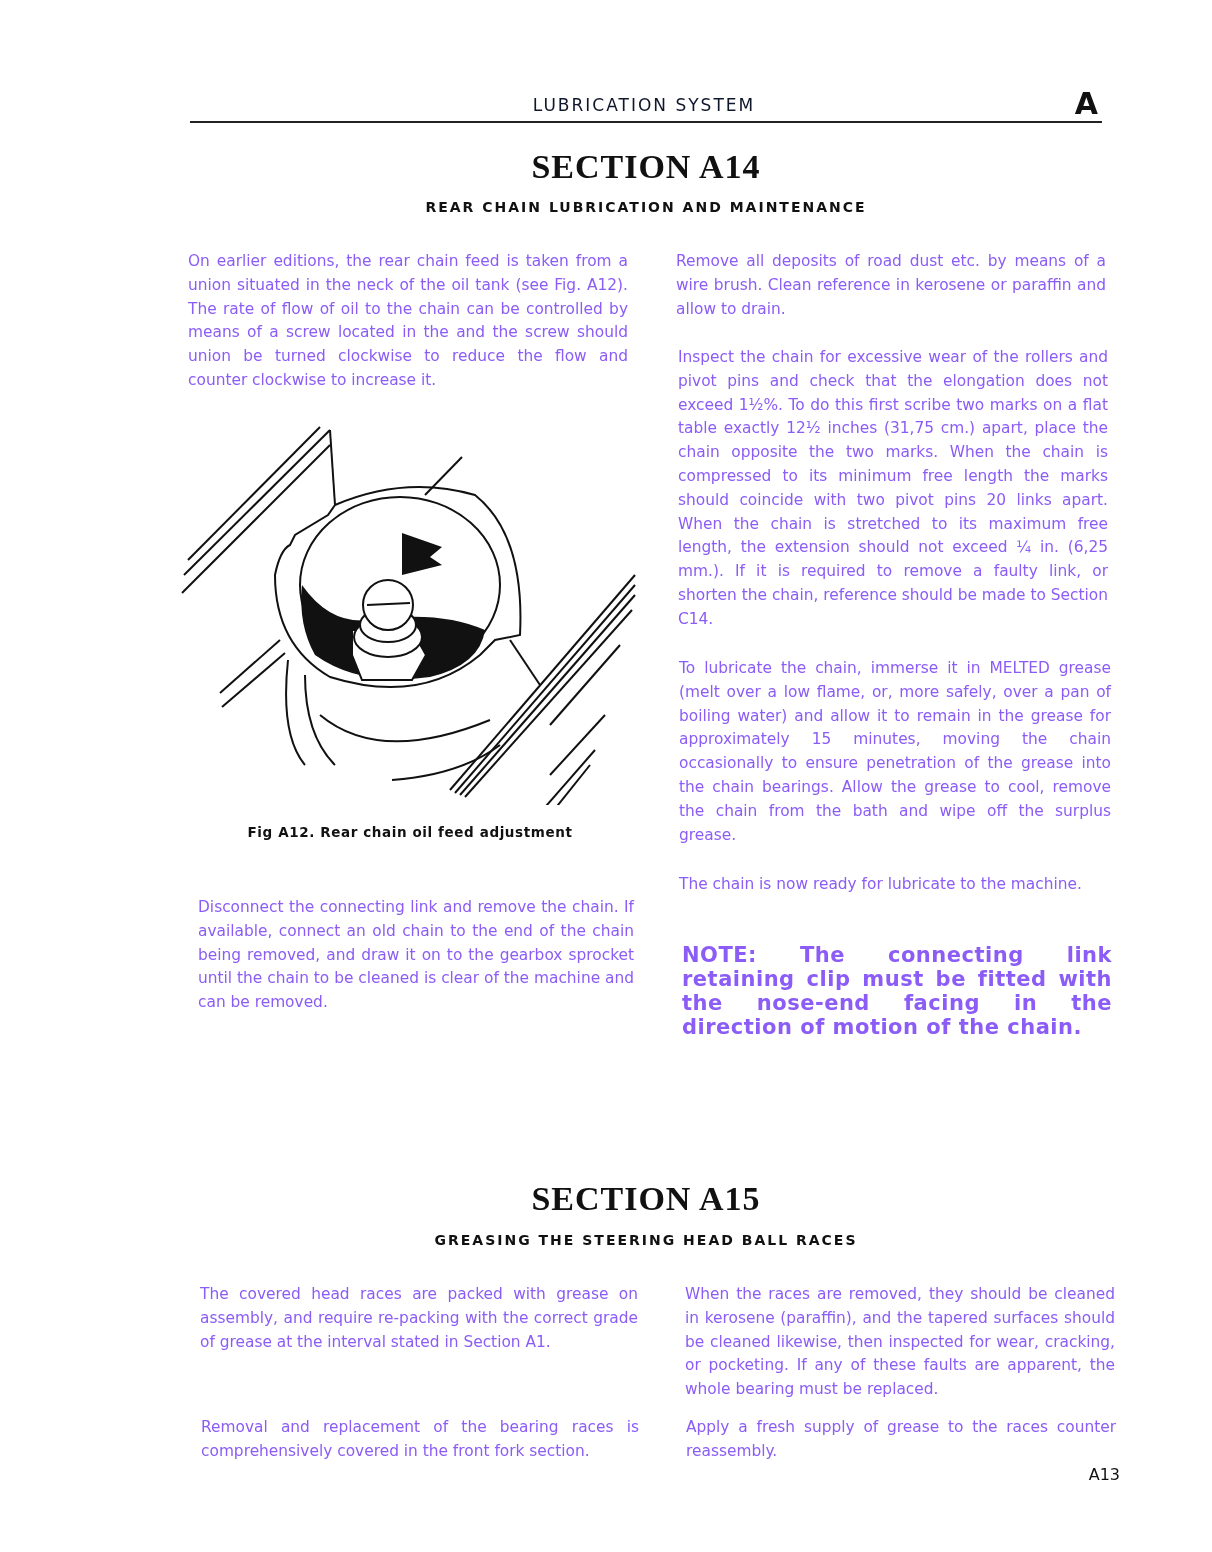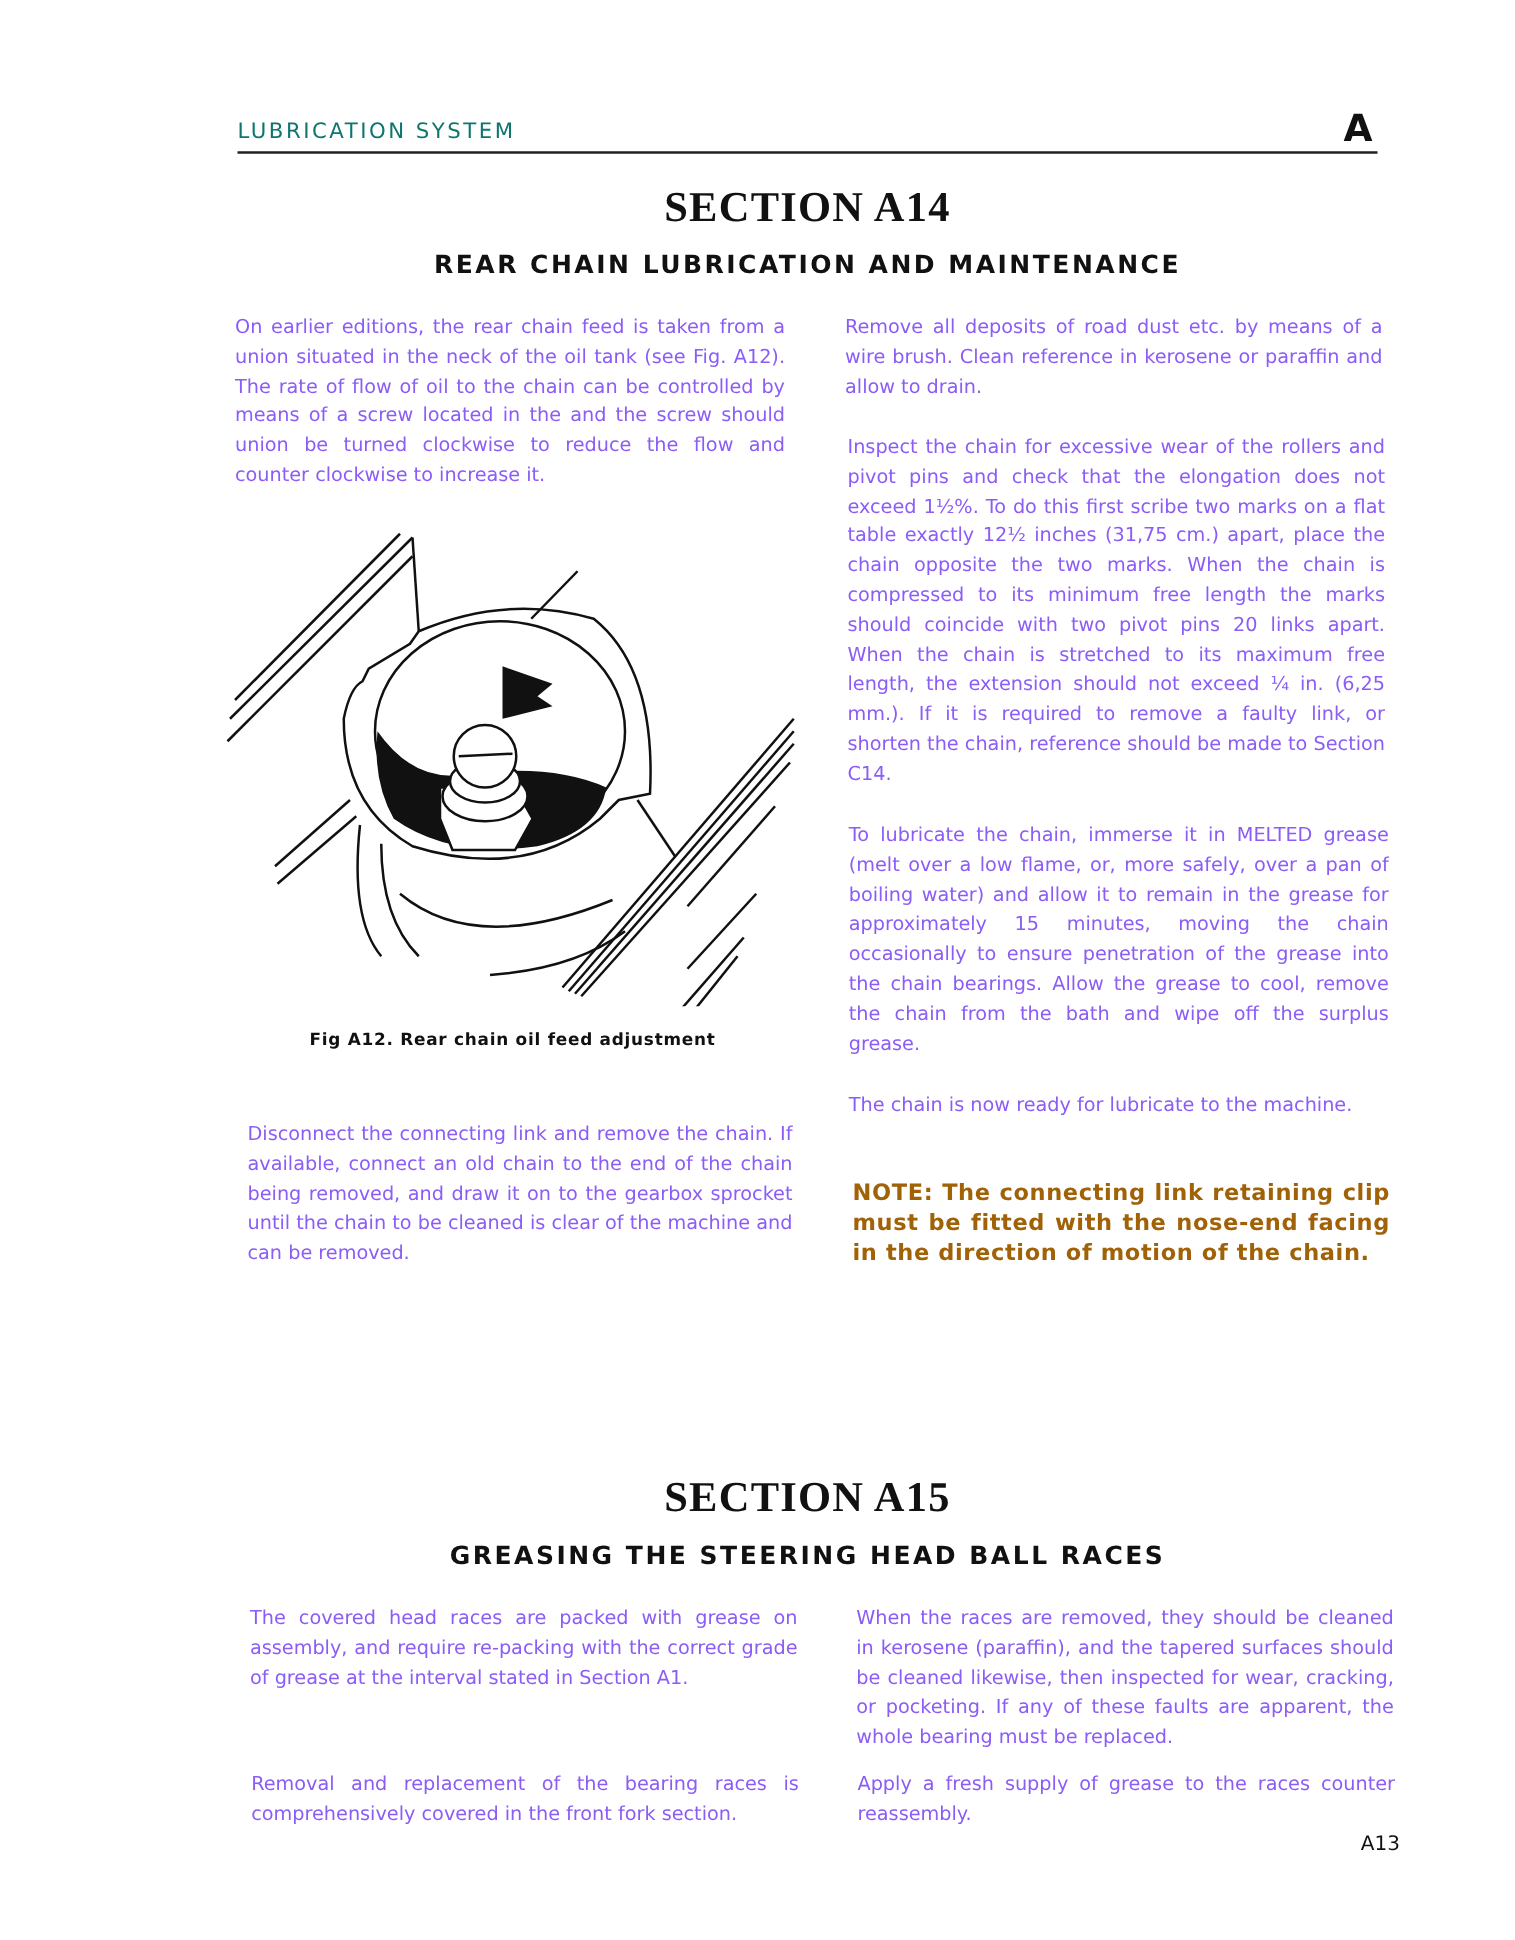"LUBRICATION SYSTEM" .running-title { color: #0f766e -> #0f172a; text-align: none -> center }
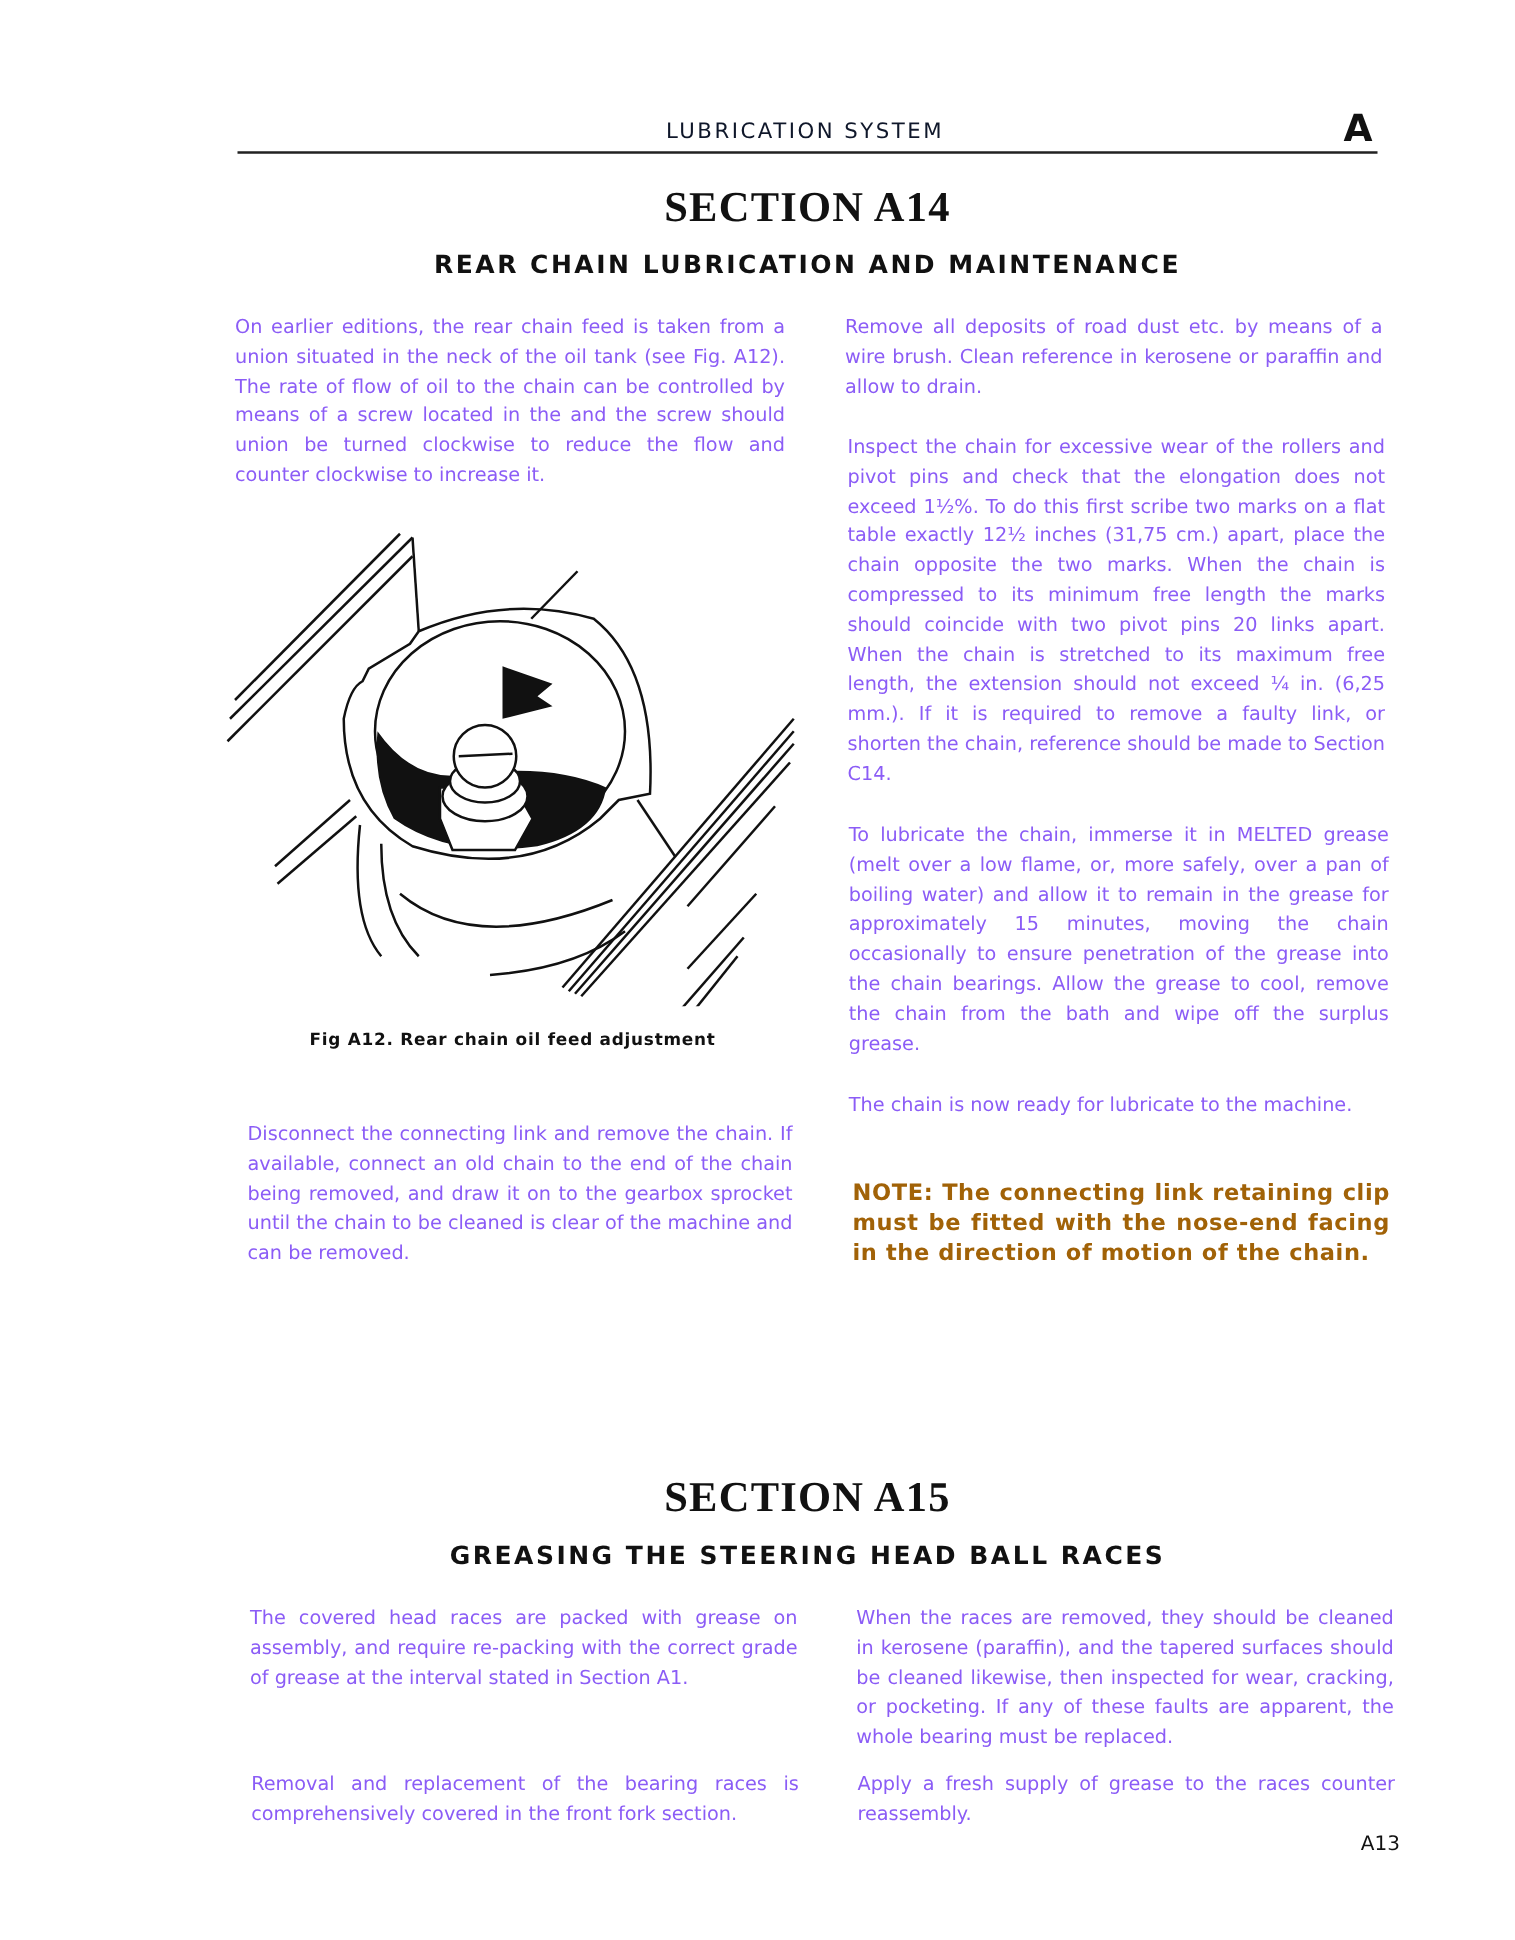"REAR CHAIN LUBRICATION AND MAINTENANCE" .section-sub { font-size: 20px -> 14px }
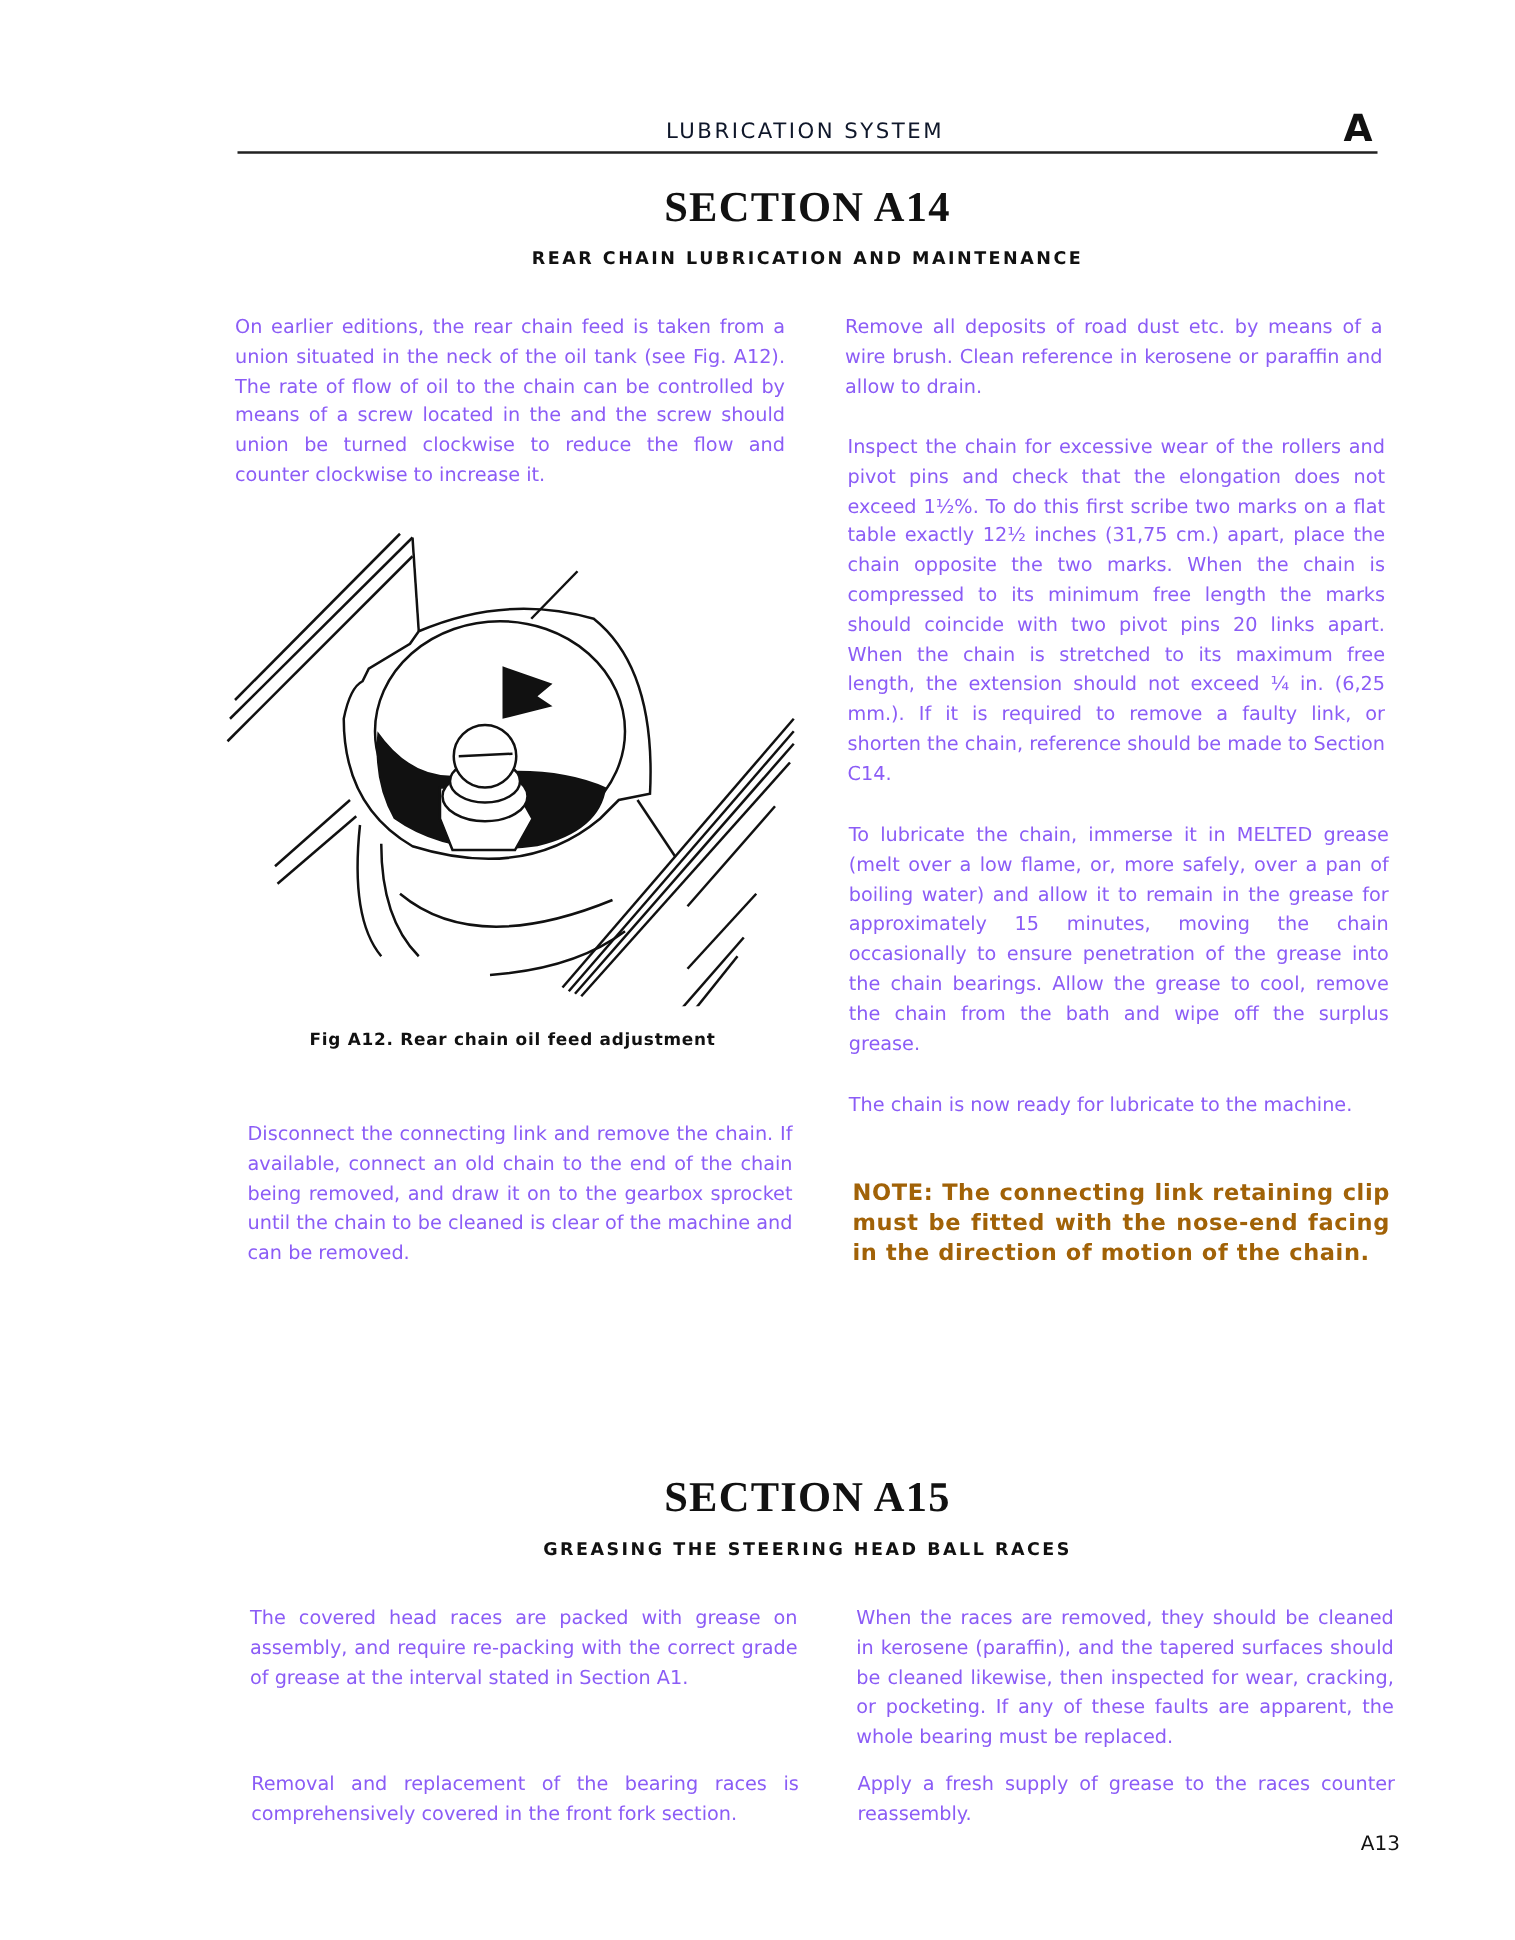"NOTE: The connecting link retaining" .note { color: #a16207 -> #8b5cf6; font-size: 18px -> 21px }
